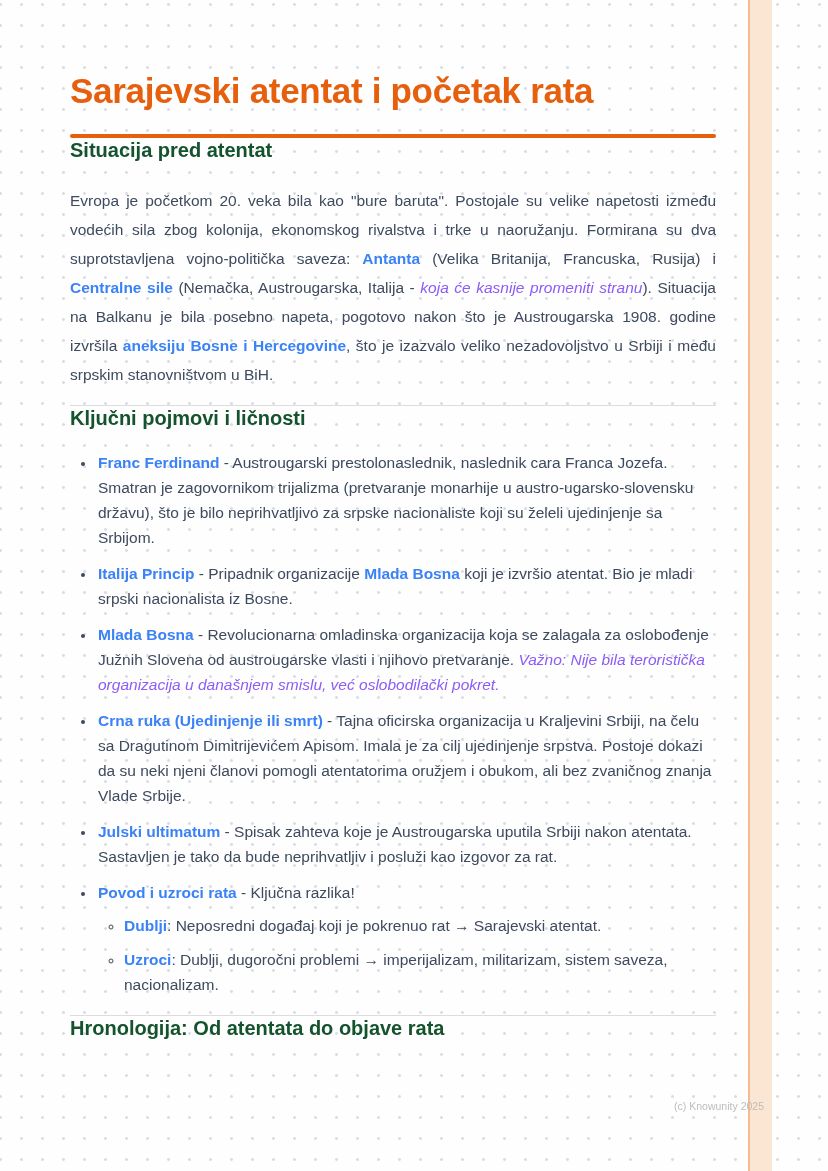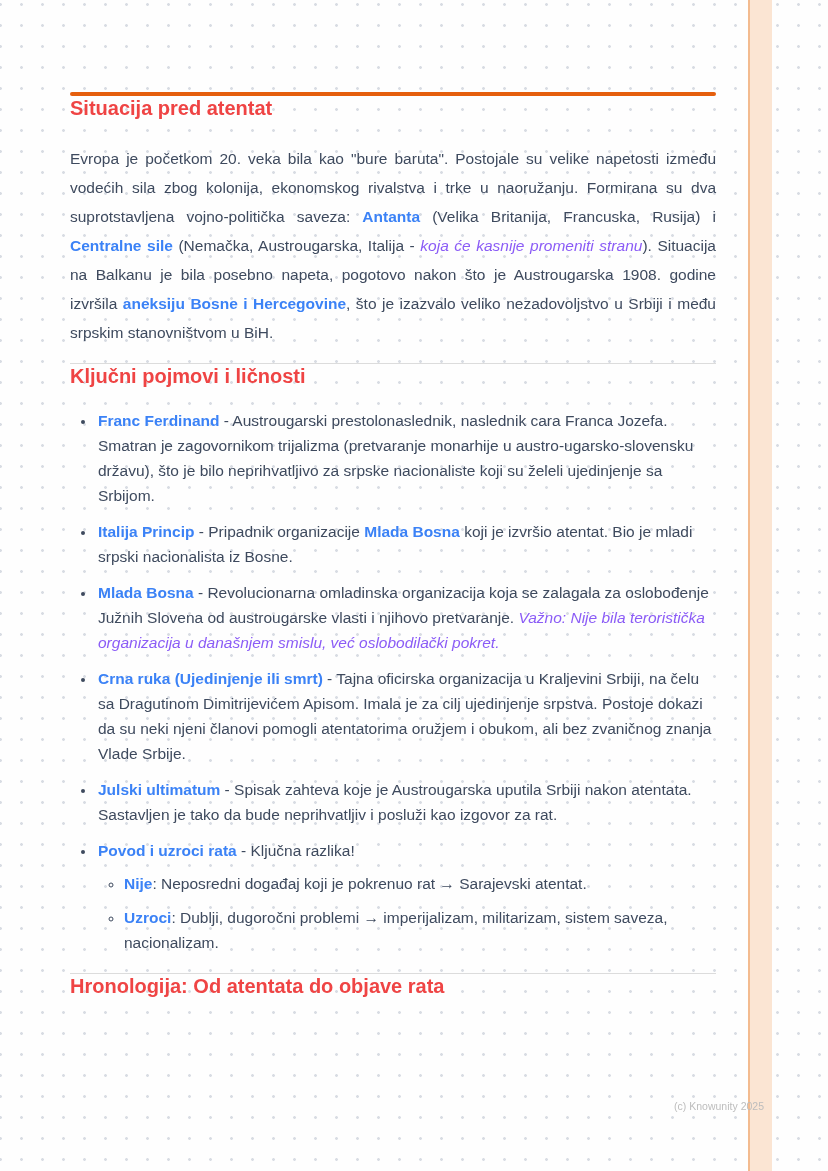"Sarajevski atentat i početak rata" h1.page-title { html: none -> <h1>Sarajevski atentat i početak rata</h1> }
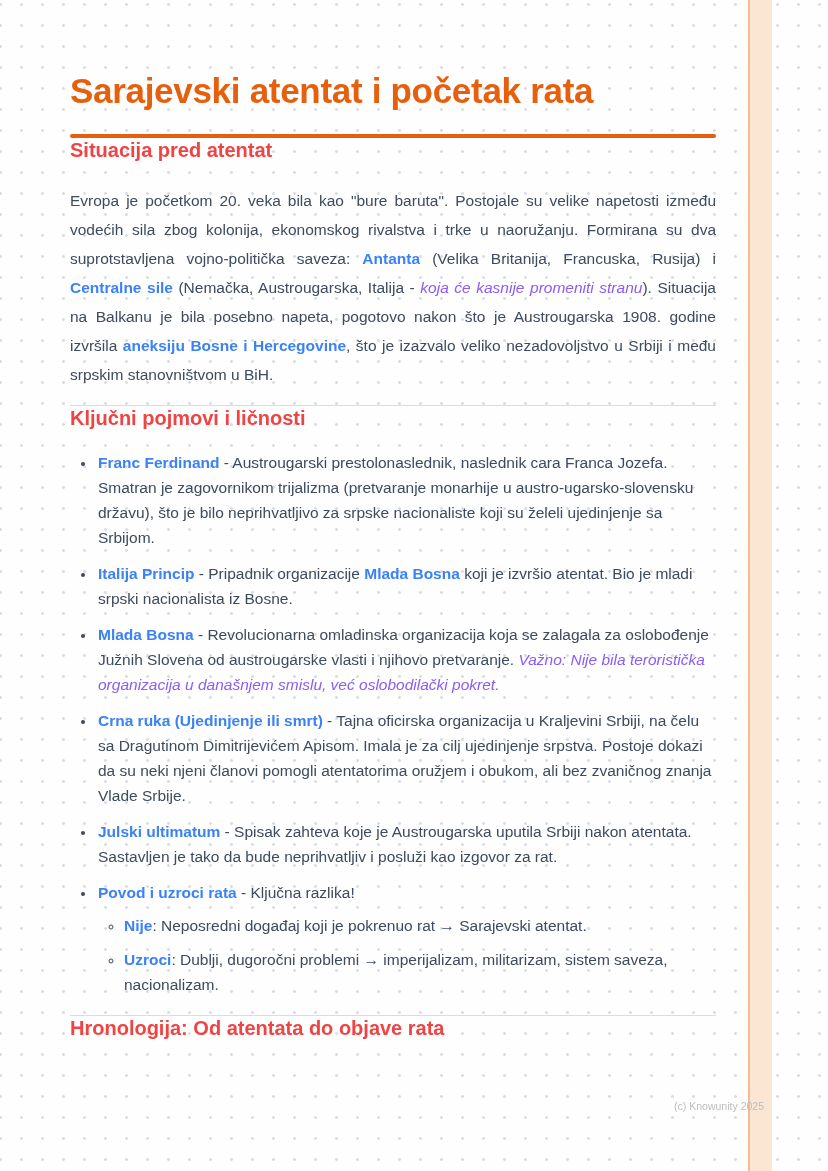"Situacija pred atentat" h2.section-heading { color: #ef4444 -> #14532d }
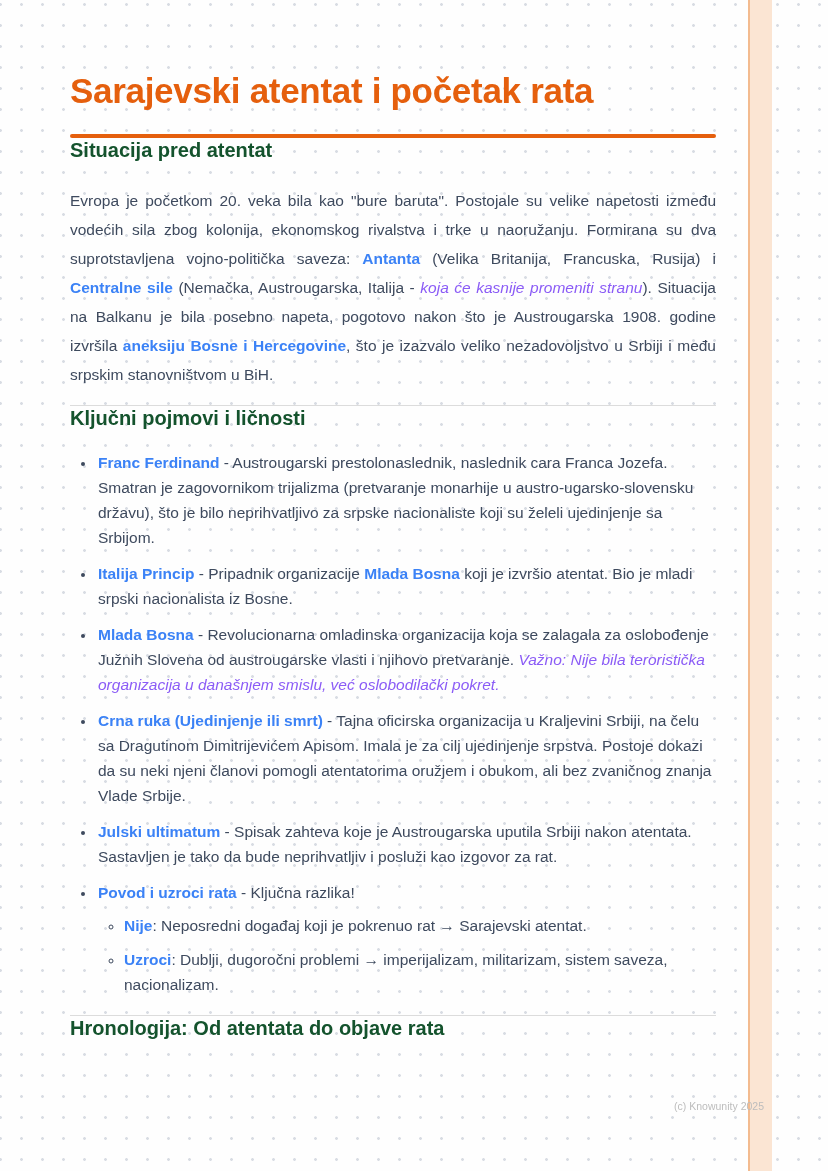"Nije" span.run-b { text: Nije -> Dublji }
